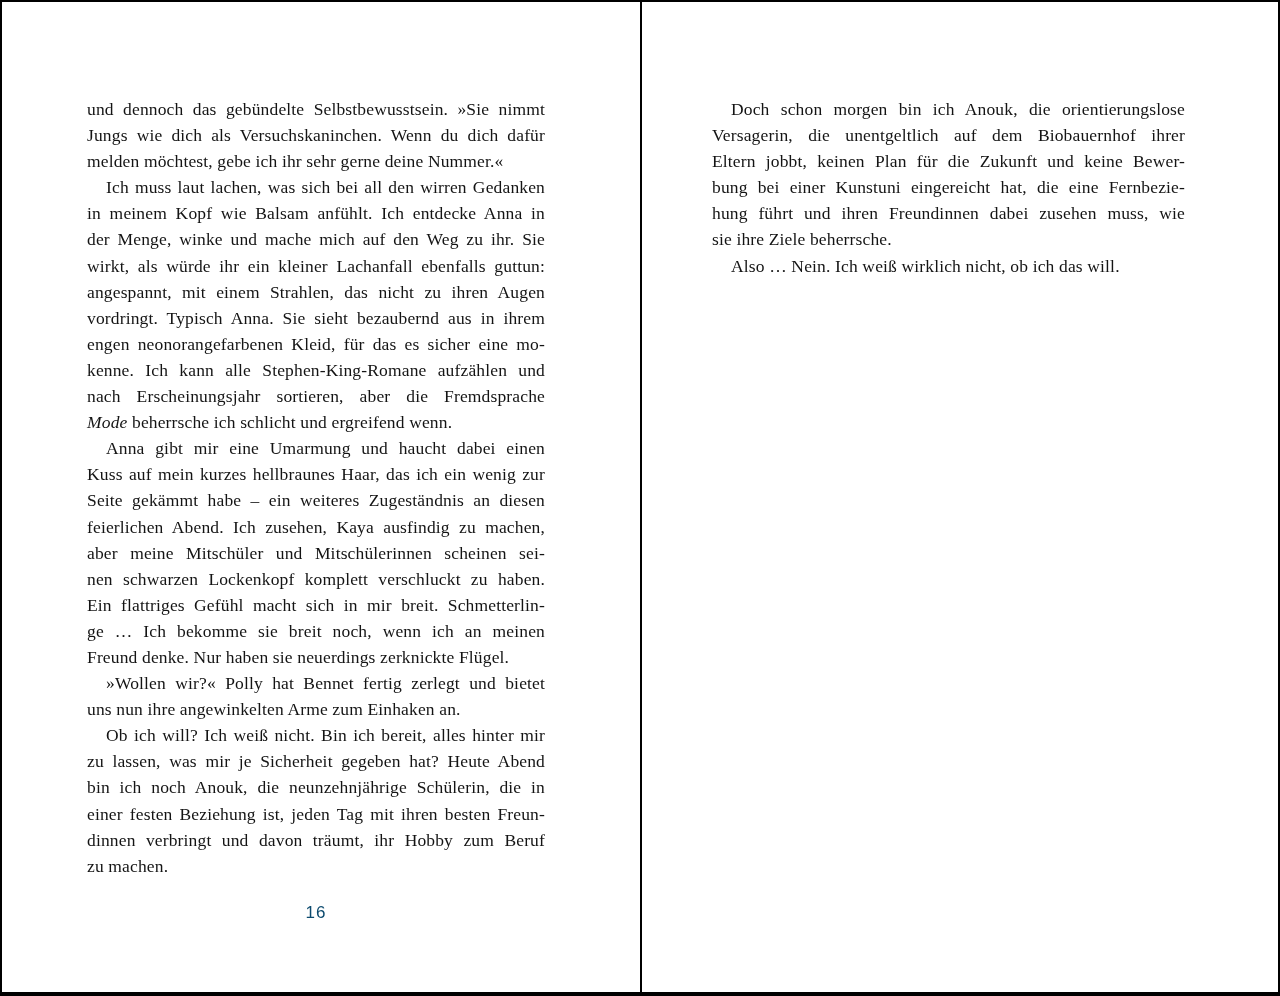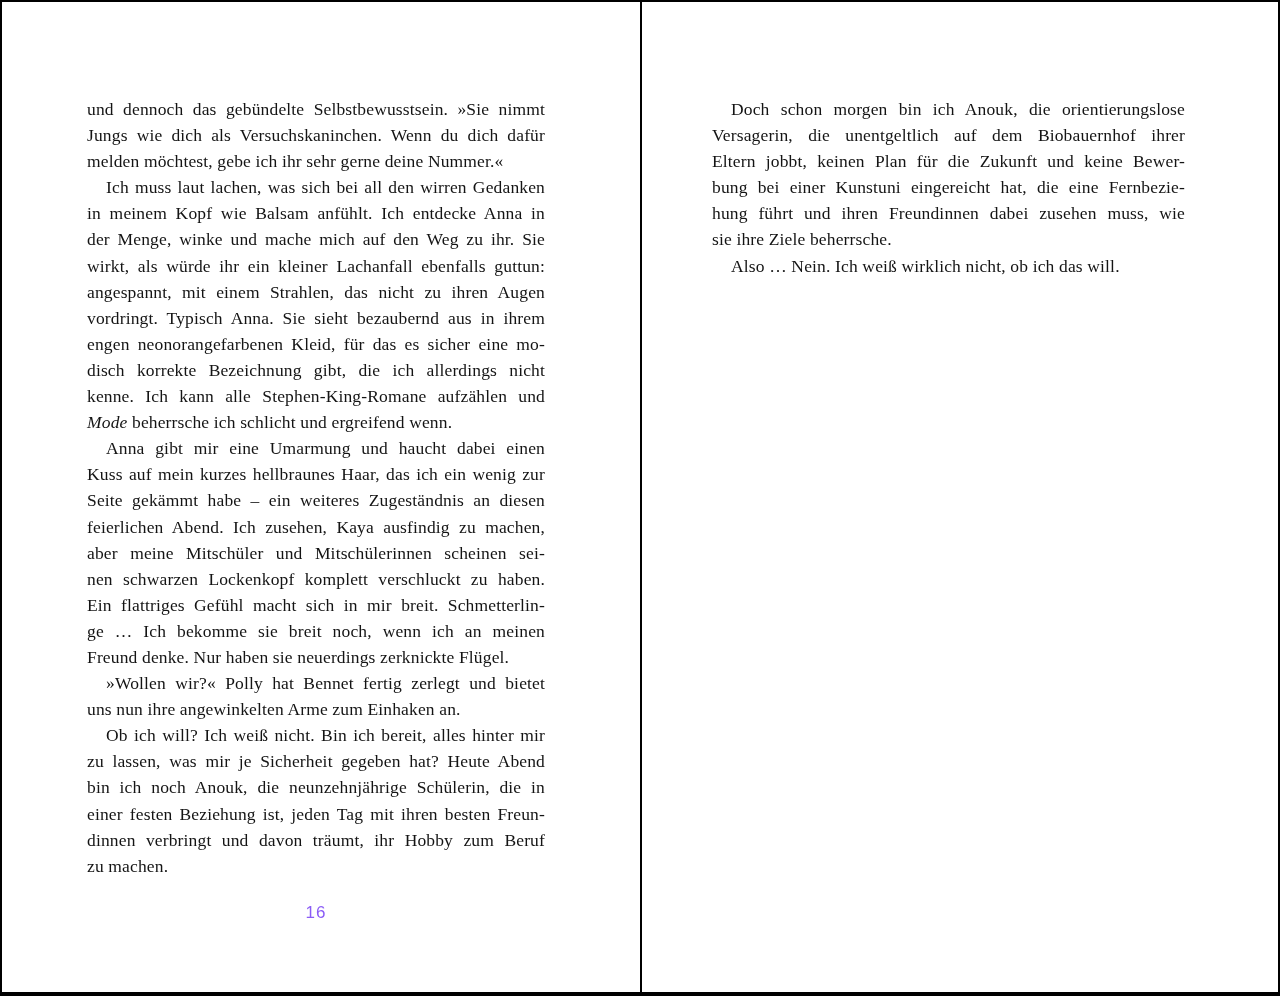"disch korrekte Bezeichnung gibt, die" div.line { html: <div>disch korrekte Bezeichnung gibt, die ich allerdings nicht</div> -> none }
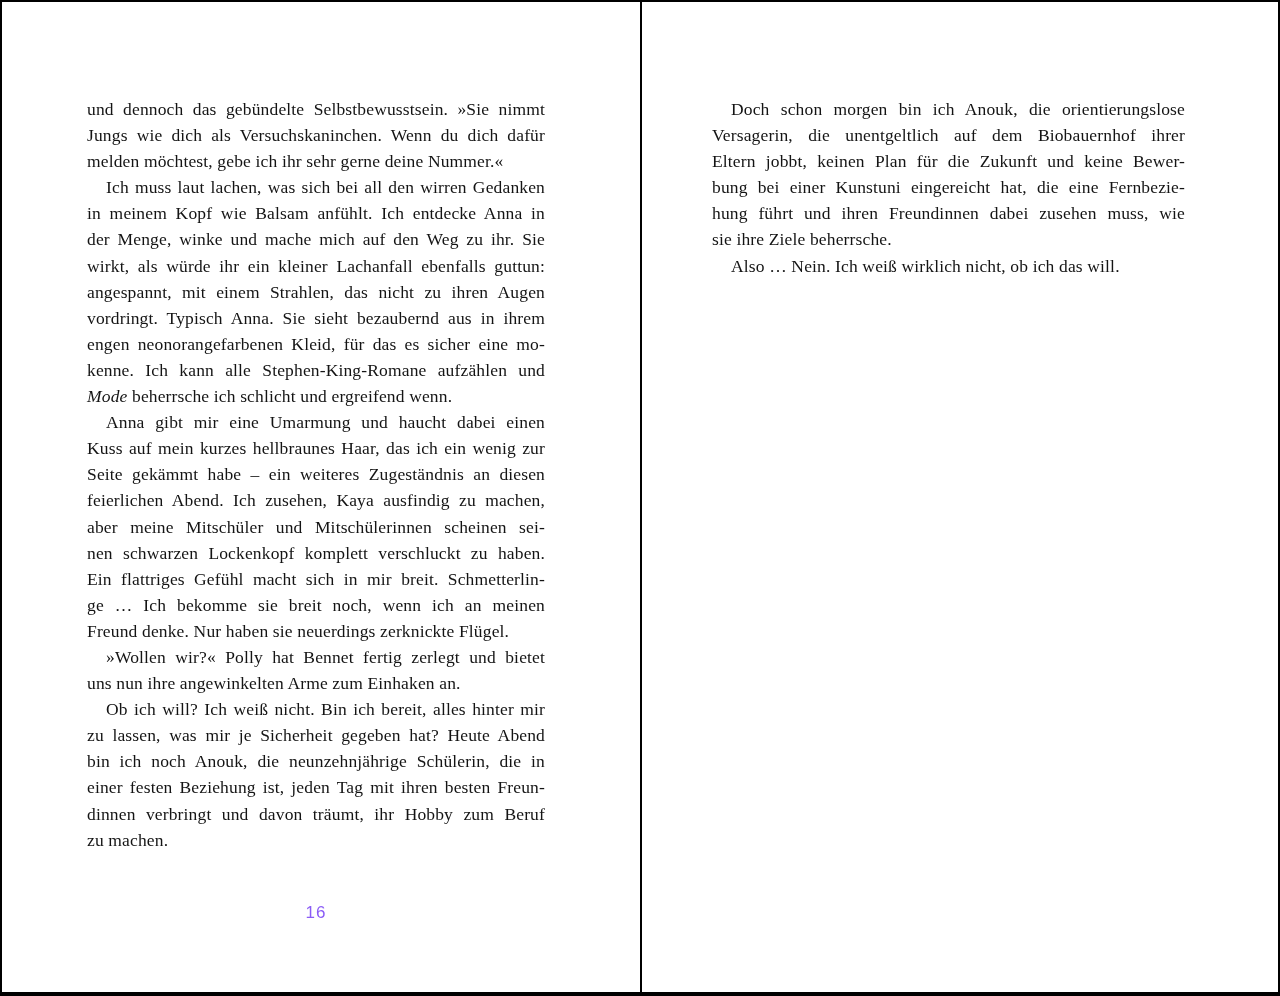"nach Erscheinungsjahr sortieren, aber" div.line { html: none -> <div>nach Erscheinungsjahr sortieren, aber die Fremdsprache</div> }
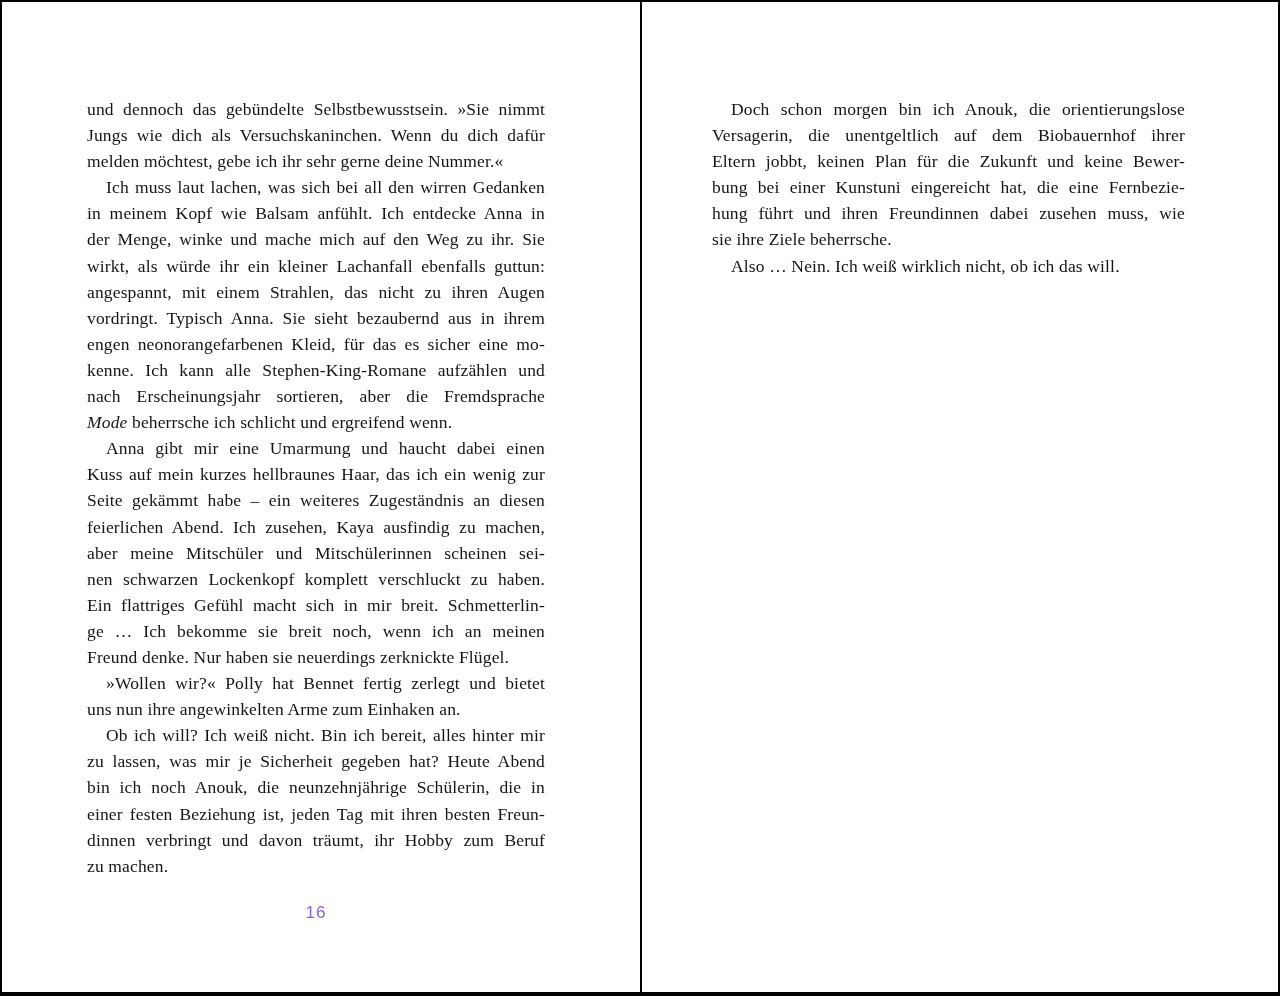"16" .page-number { color: #8b5cf6 -> #0c4a6e }
